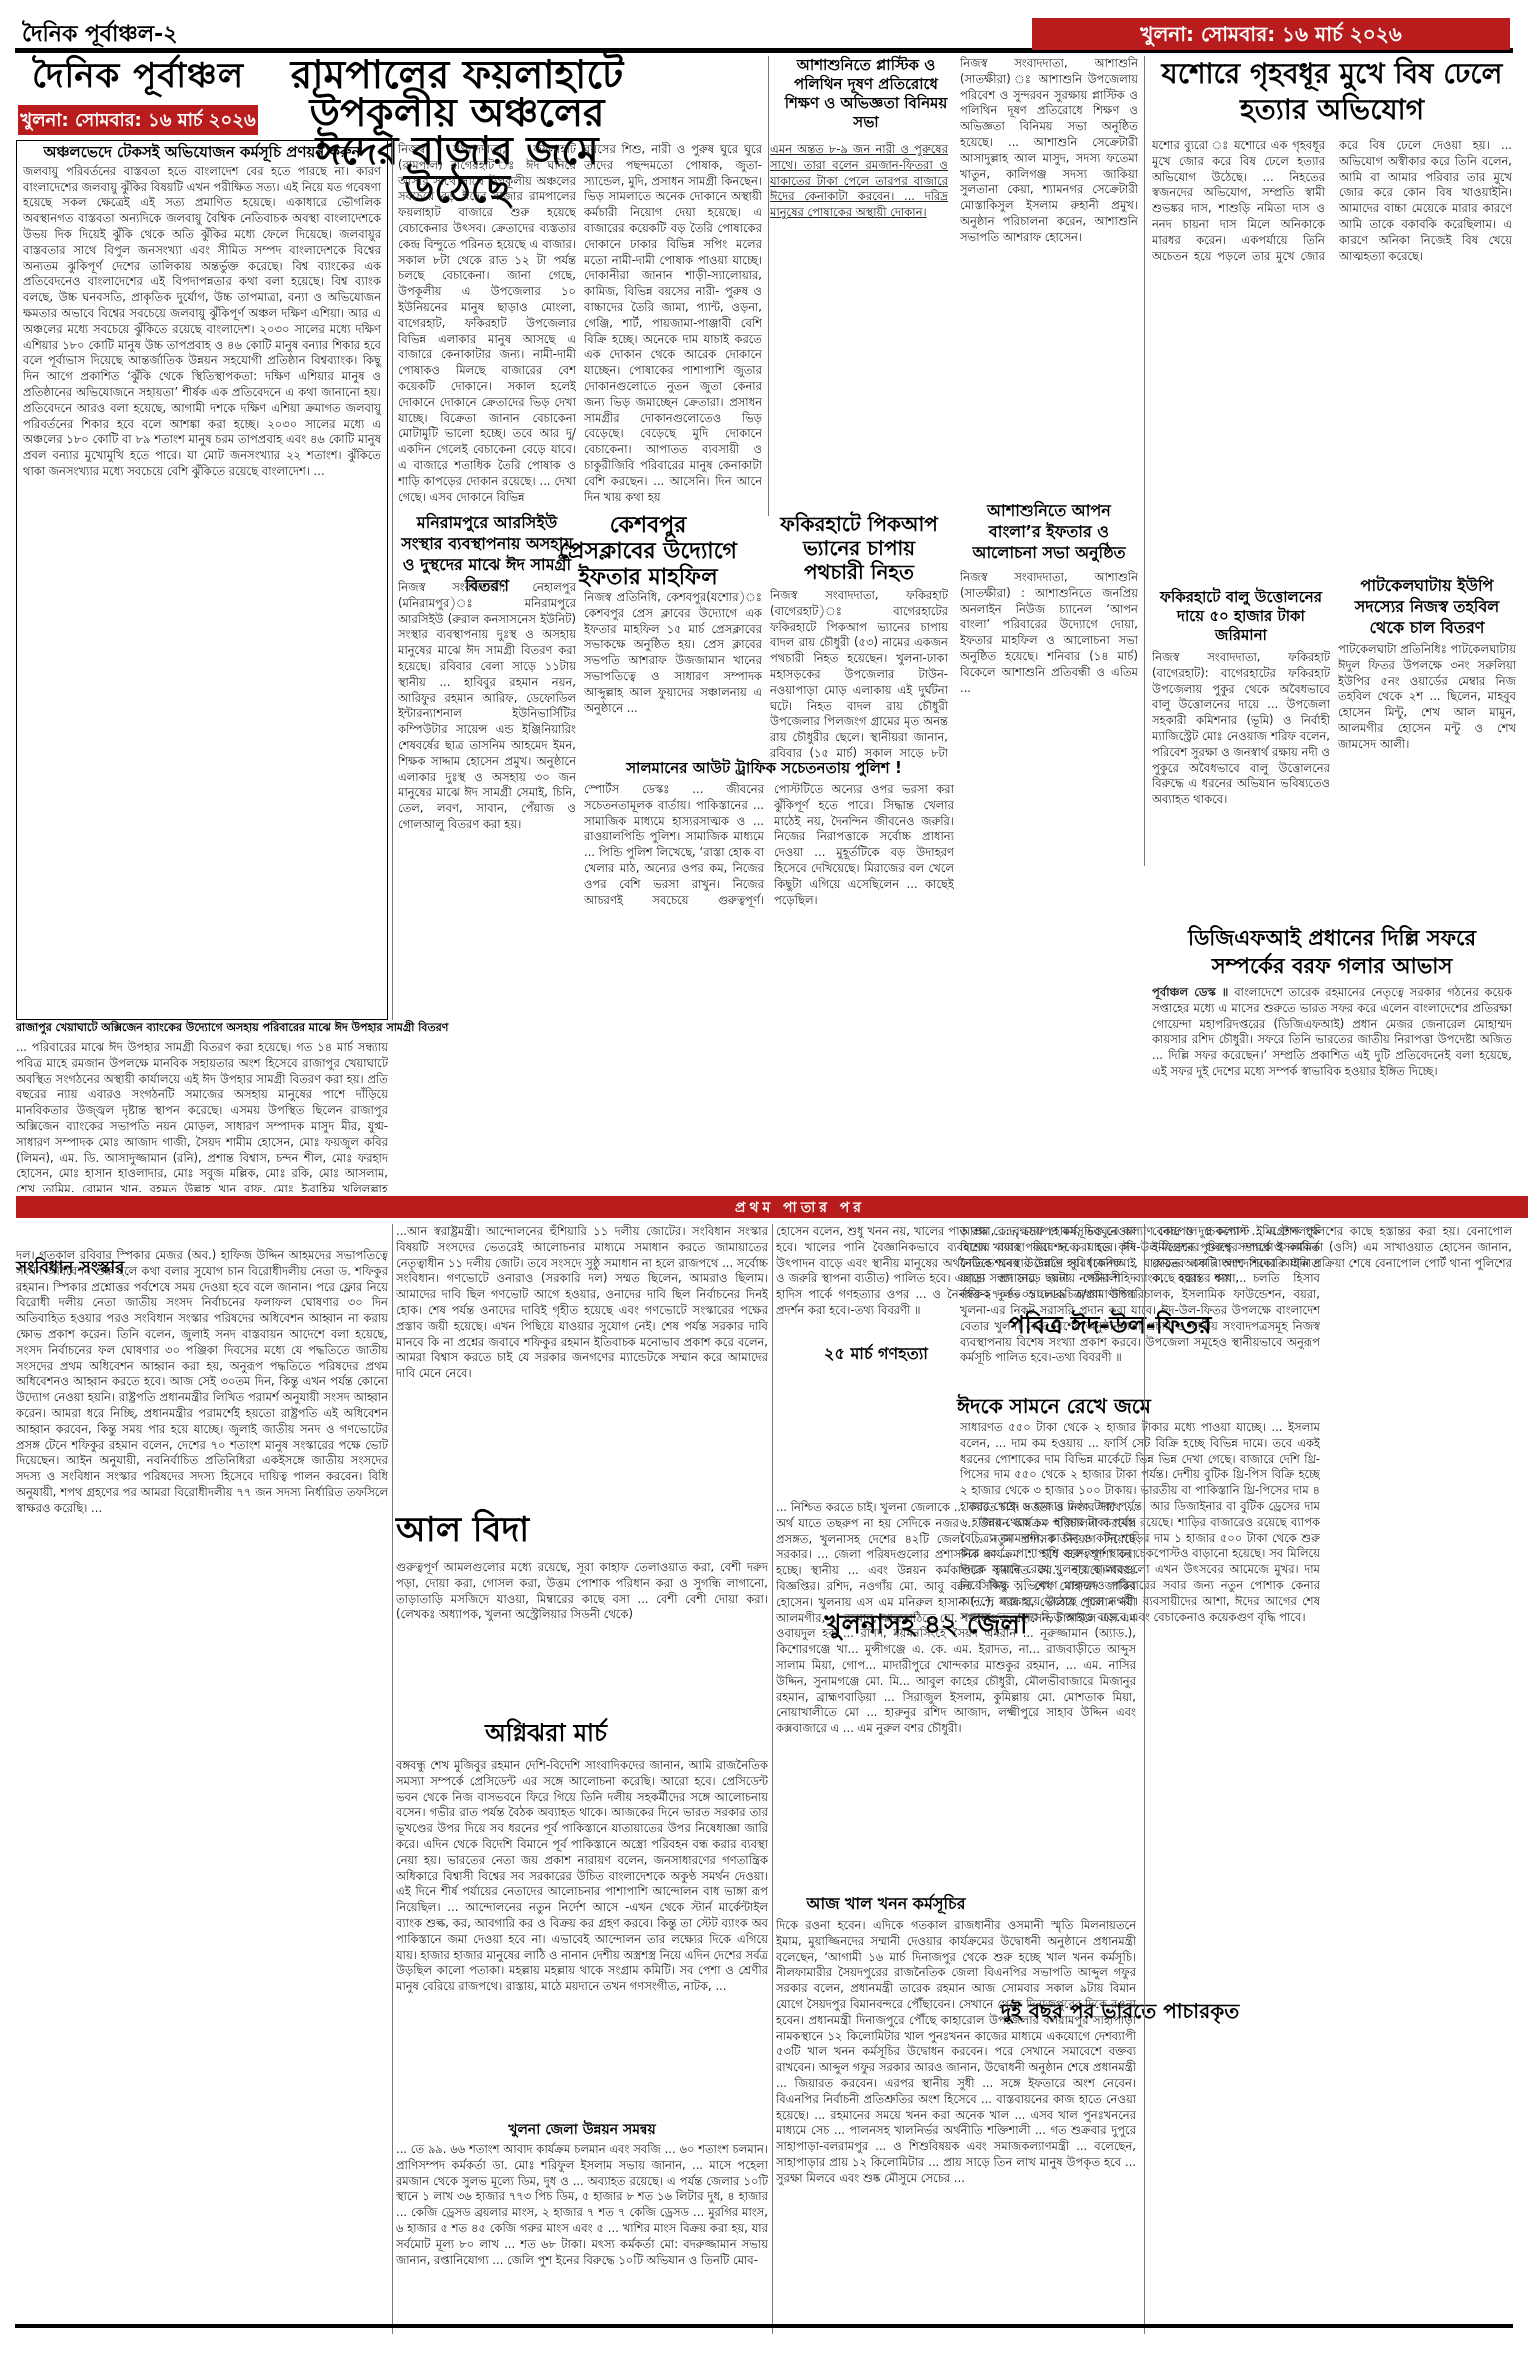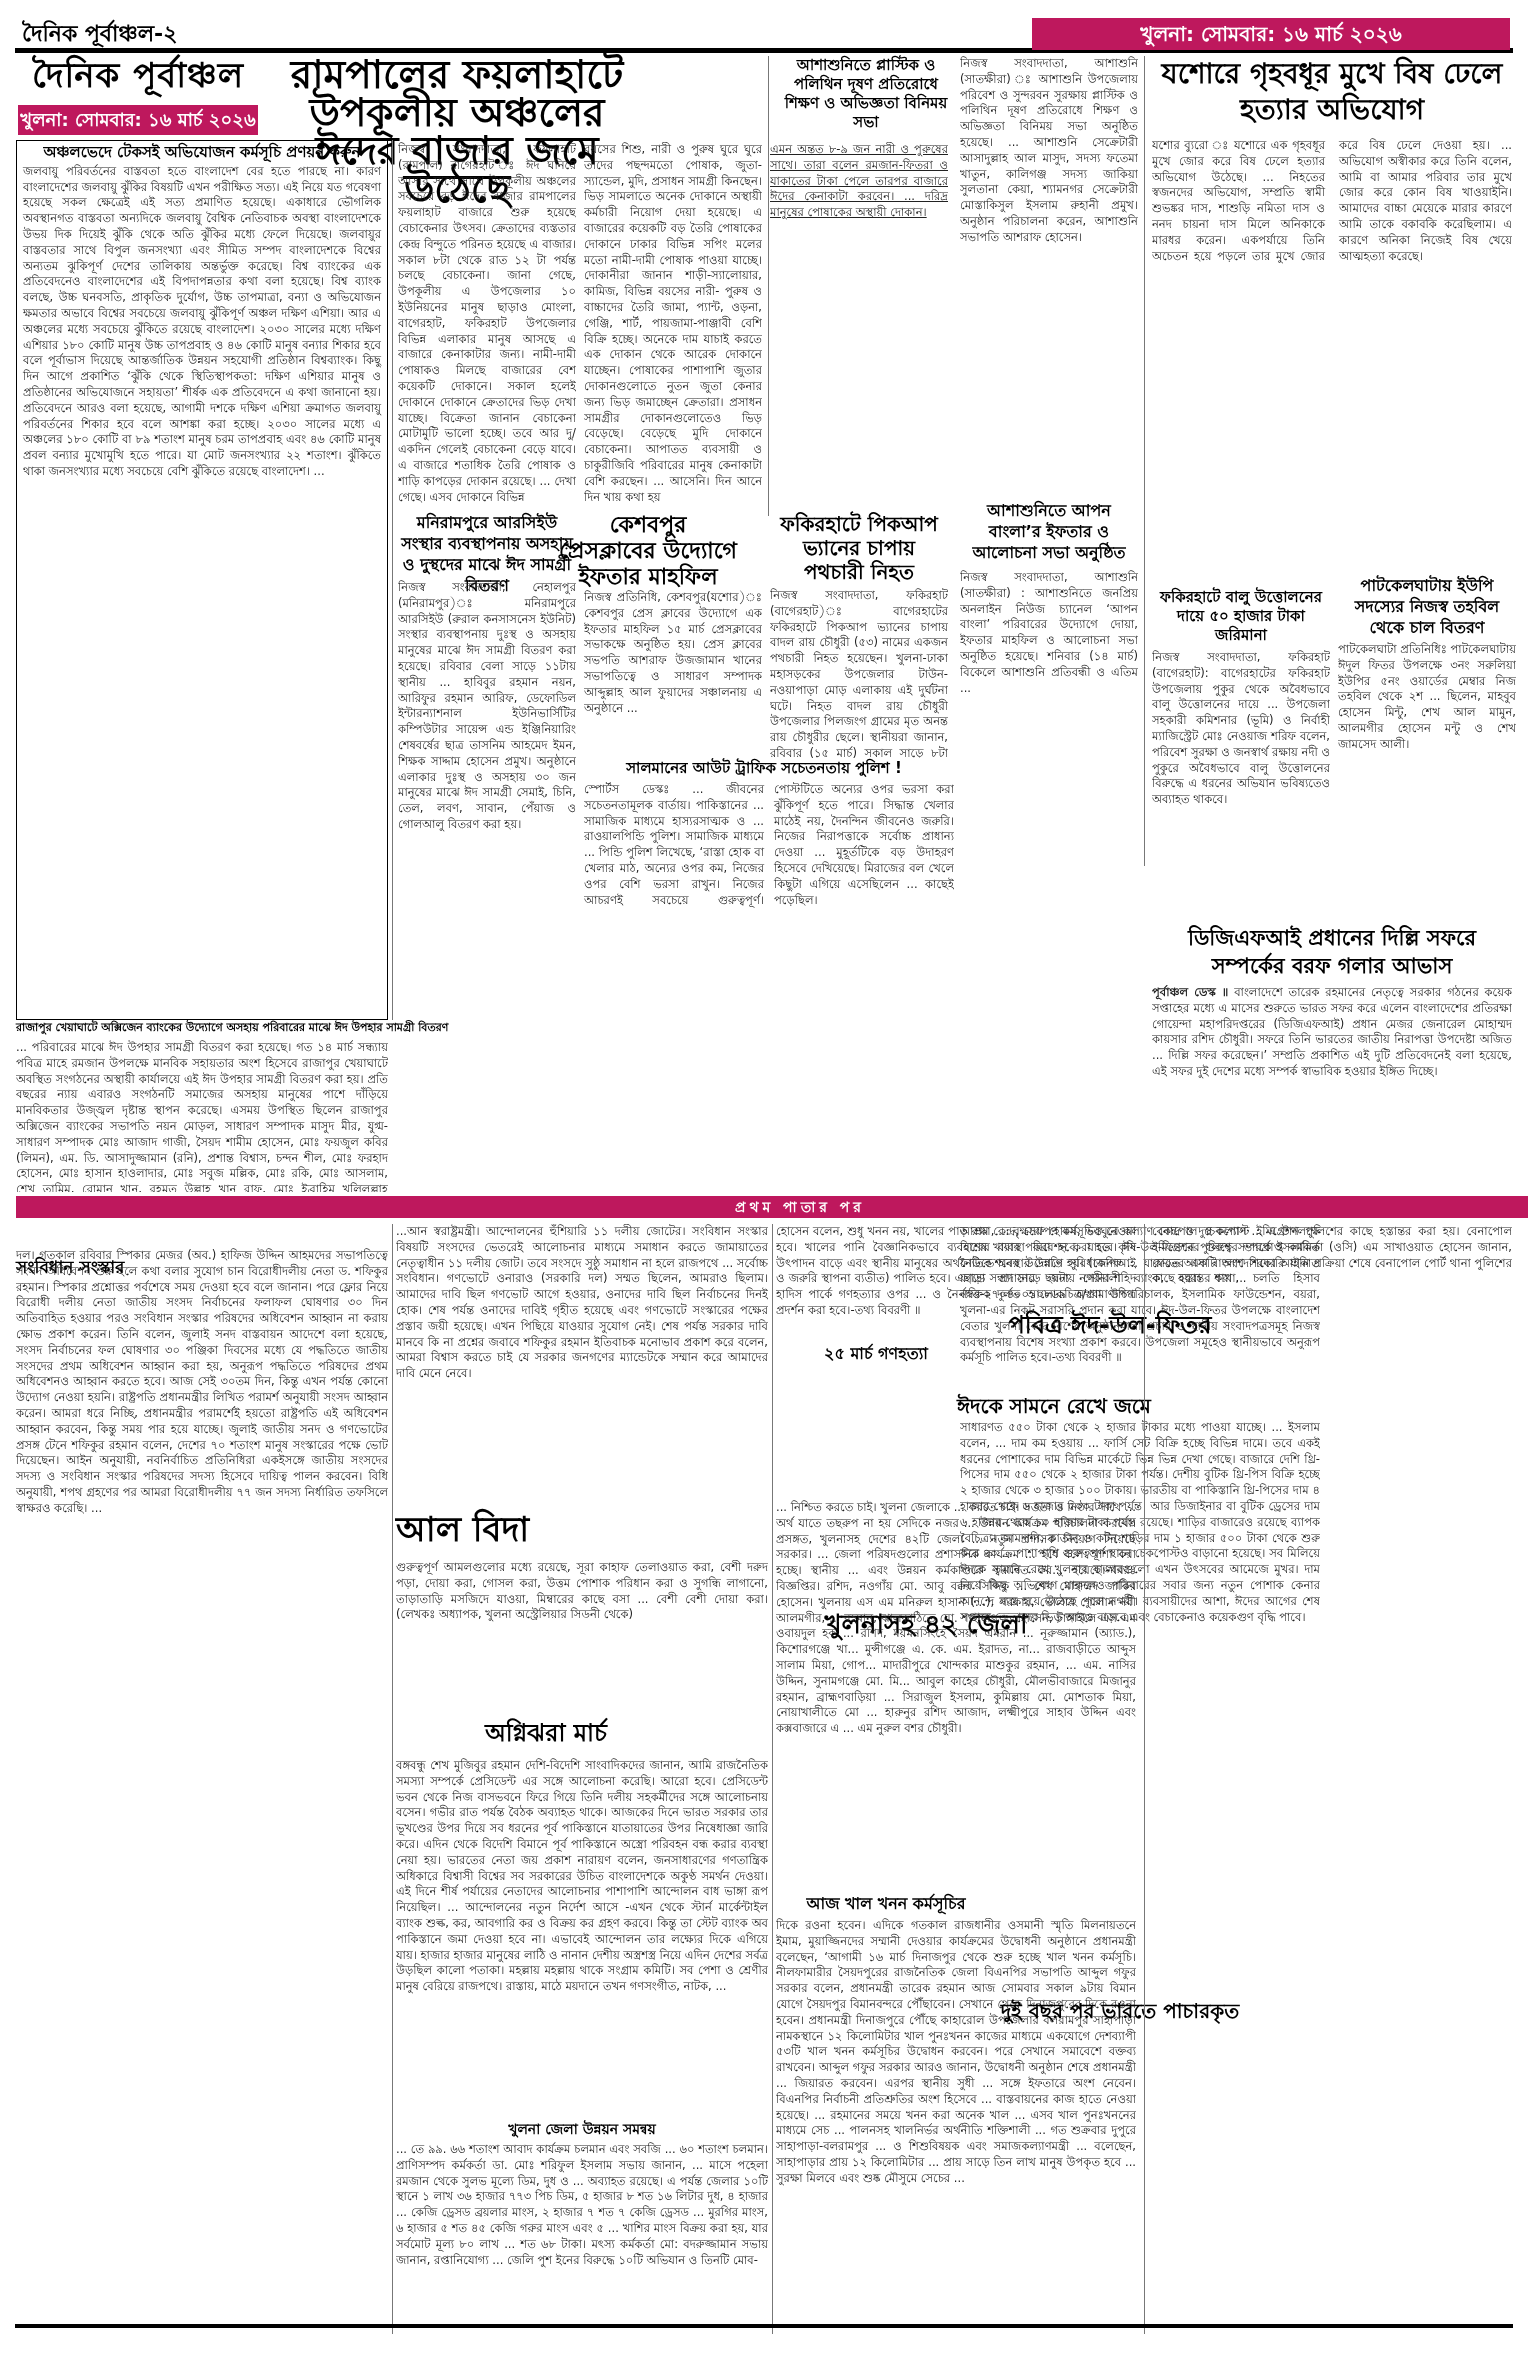"খুলনা: সোমবার: ১৬ মার্চ ২০২৬" .blackbar { background: #be185d -> #b91c1c }
